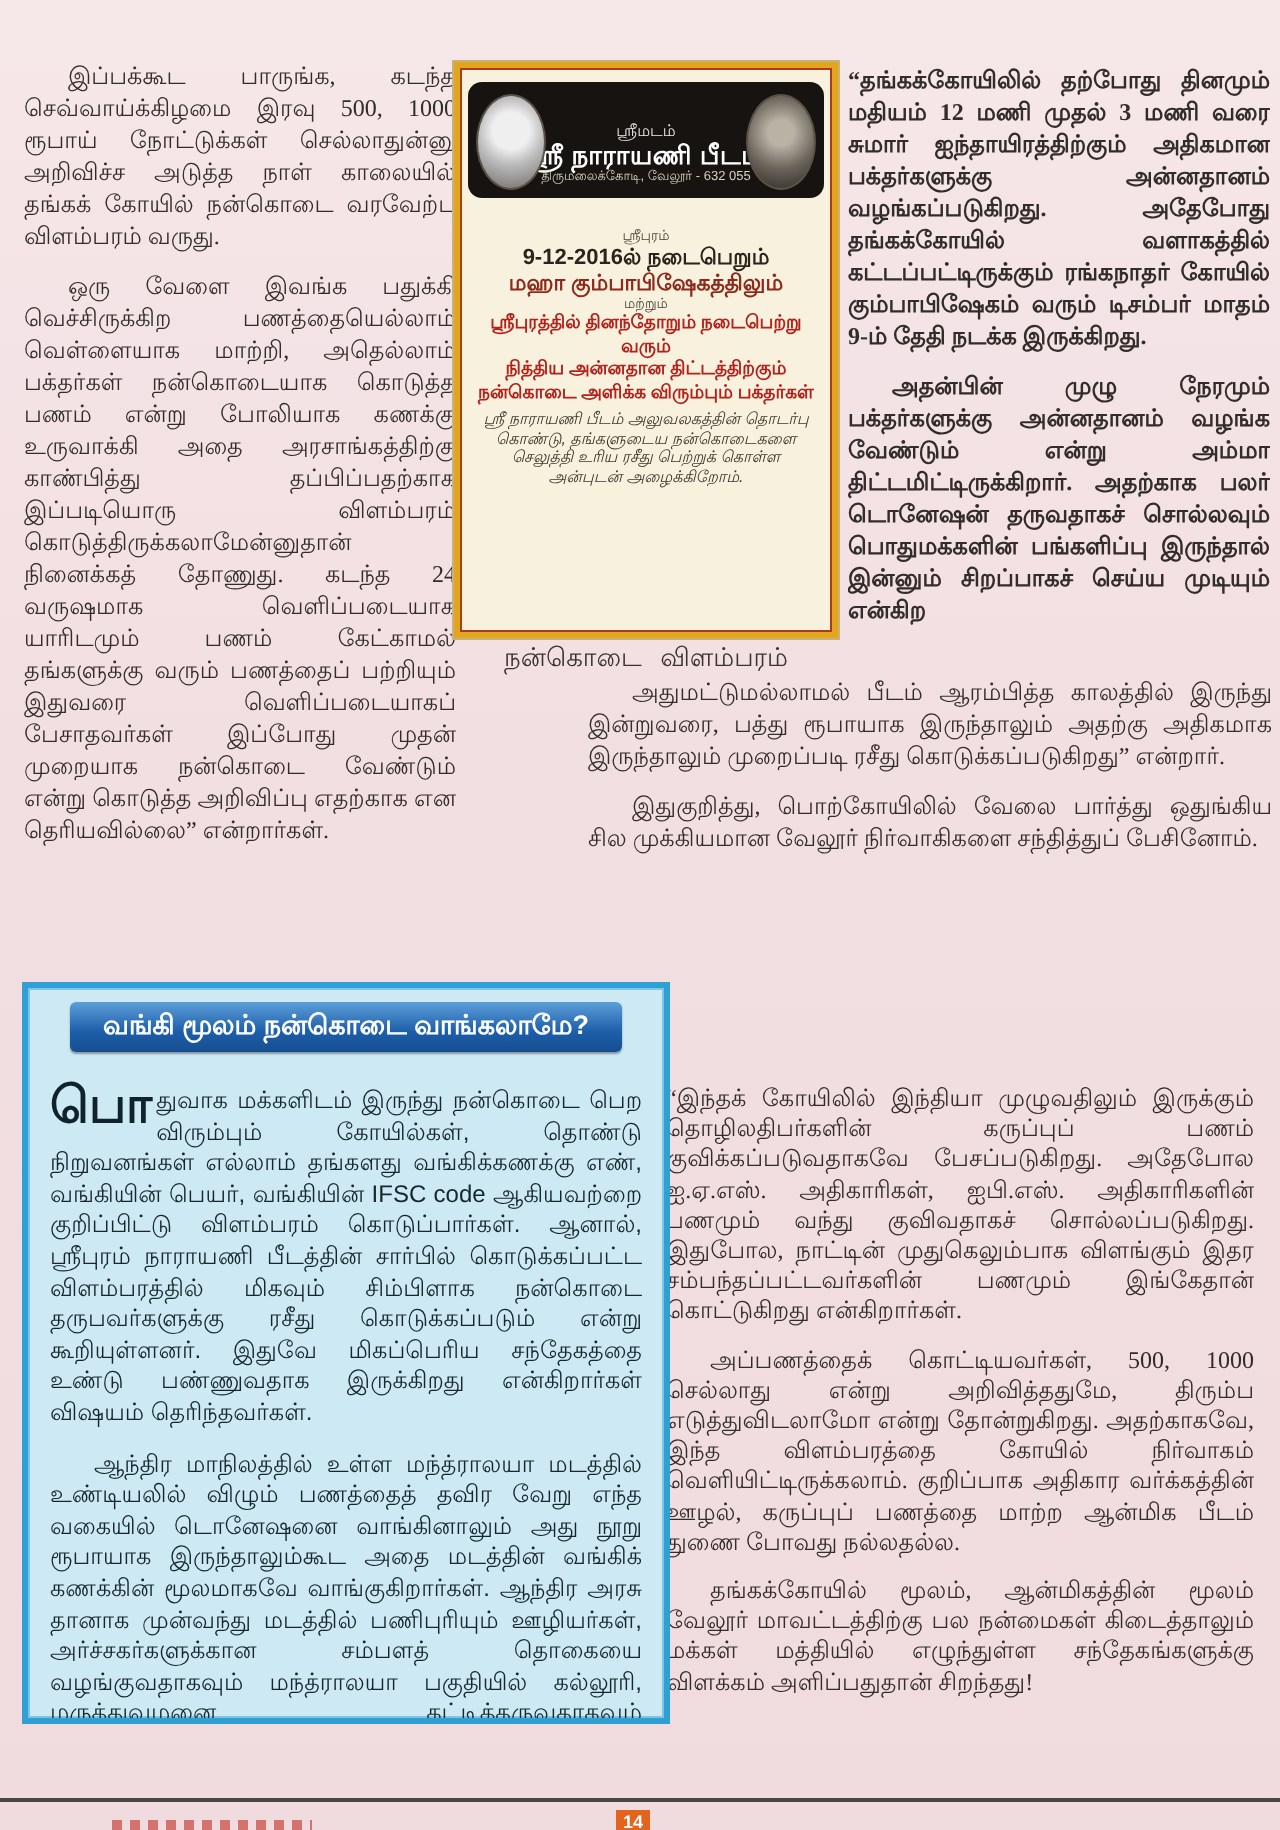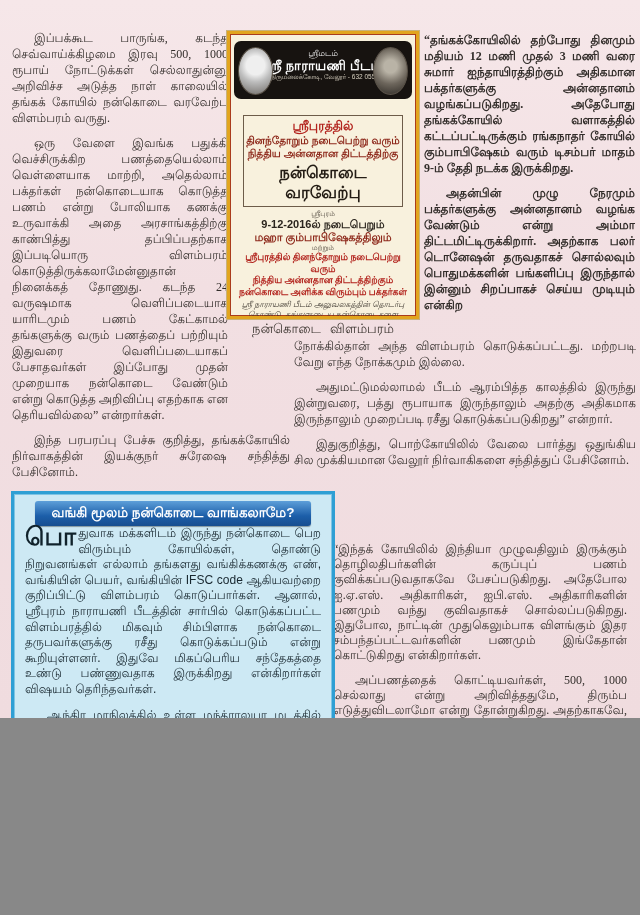"இப்பக்கூட பாருங்க, கடந்த செவ்வாய்க்கிழமை" .page { height: 718px -> 915px }
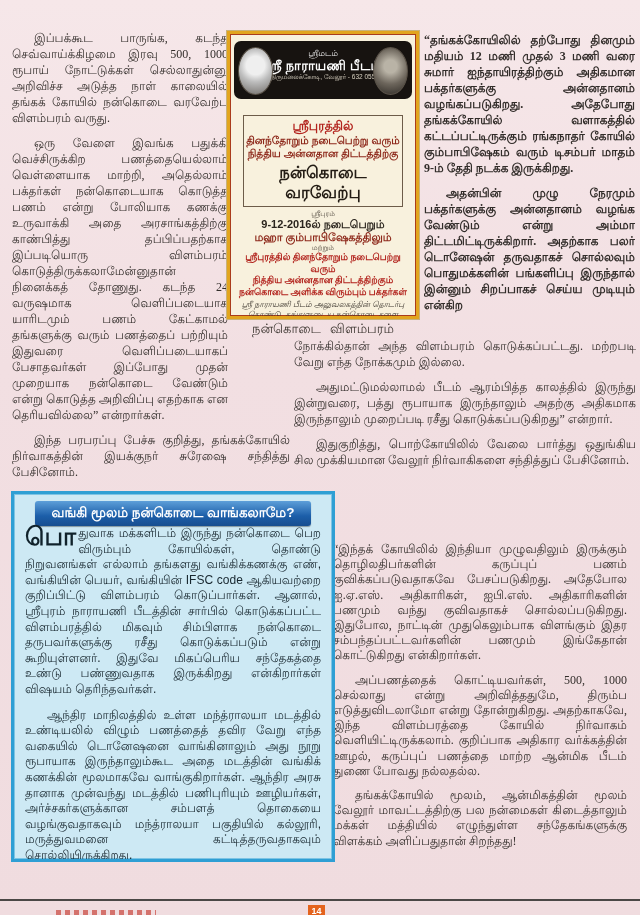"ஸ்ரீமடம்" .ad-mast { padding-top: 8px -> 20px }
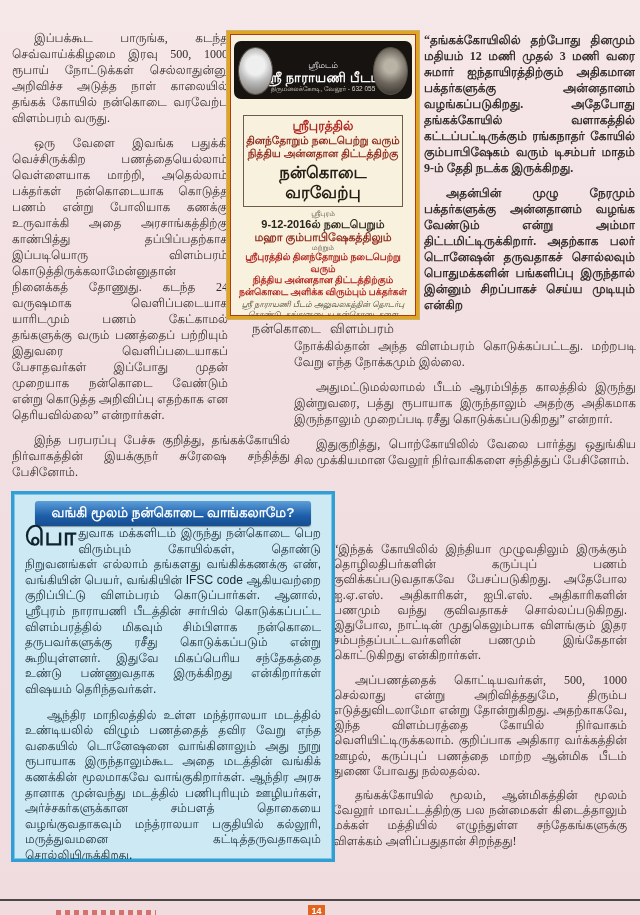"ஸ்ரீபுரத்தில்" div.ad-inner1 { html: <div> <div>ஸ்ரீபுரத்தில்</div> <div>தினந்தோறும் நடைபெற்று வரும்</div> <div>நித்திய அன்னதான திட்டத்திற்கு</div> <div>நன்கொடை வரவேற்பு</div> </div> -> none }
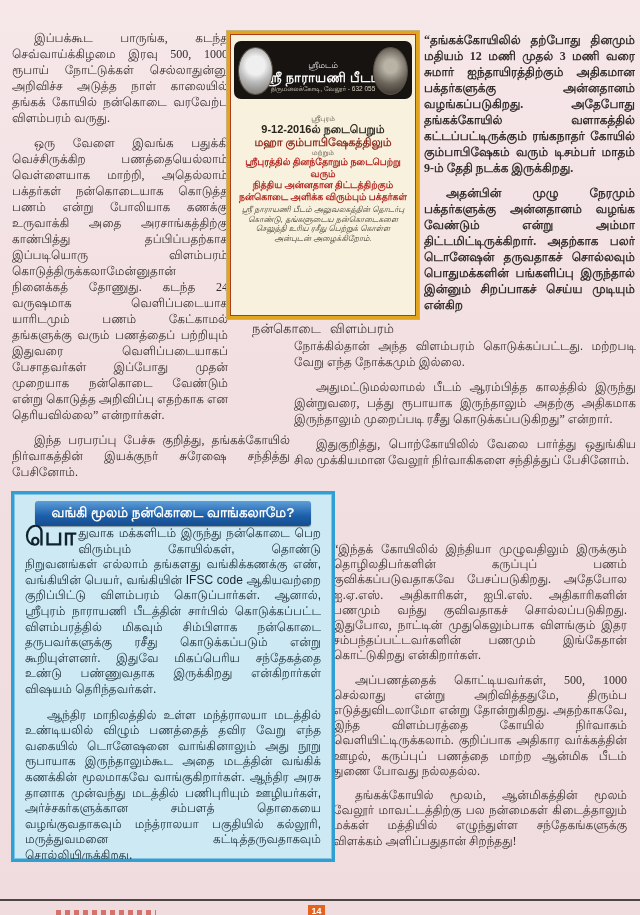"நோக்கில்தான் அந்த விளம்பரம்" p.noind { html: <p>நோக்கில்தான் அந்த விளம்பரம் கொடுக்கப்பட்டது. மற்றபடி வேறு எந்த நோக்கமும் இல்லை.</p> -> none }
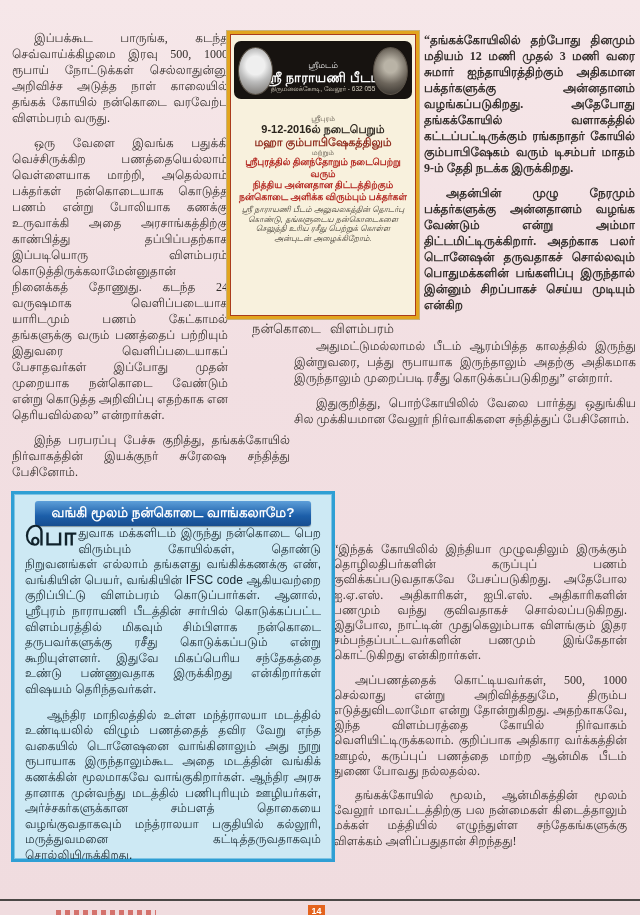"இந்த பரபரப்பு பேச்சு குறித்து," div.tcol { html: <div> <p>இந்த பரபரப்பு பேச்சு குறித்து, தங்கக்கோயில் நிர்வாகத்தின் இயக்குநர் சுரேஷை சந்தித்து பேசினோம்.</p> </div> -> none }
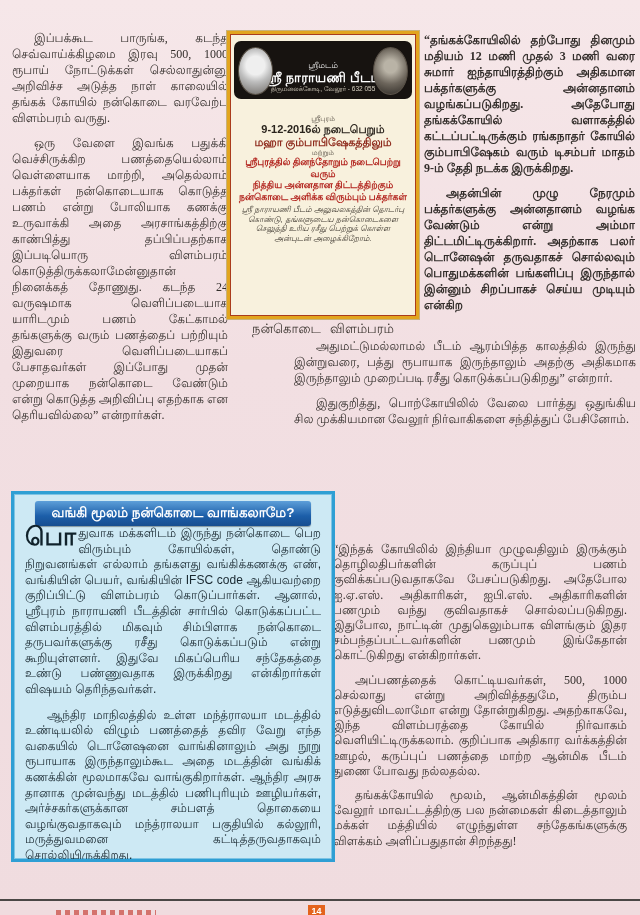"வங்கி மூலம் நன்கொடை வாங்கலாமே?" .sidebar-title { margin: 0 10px 0 -> 0 10px 17px }
